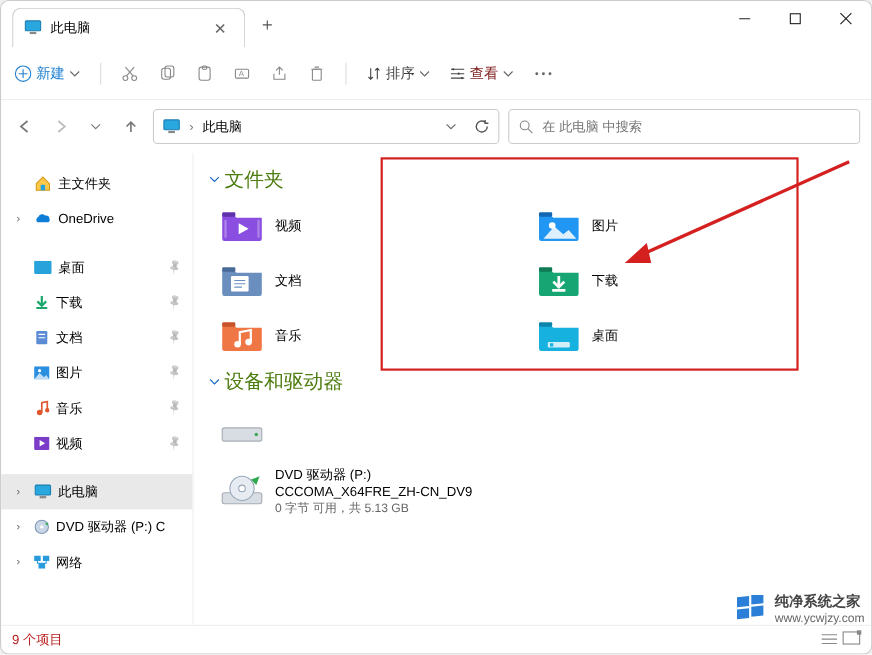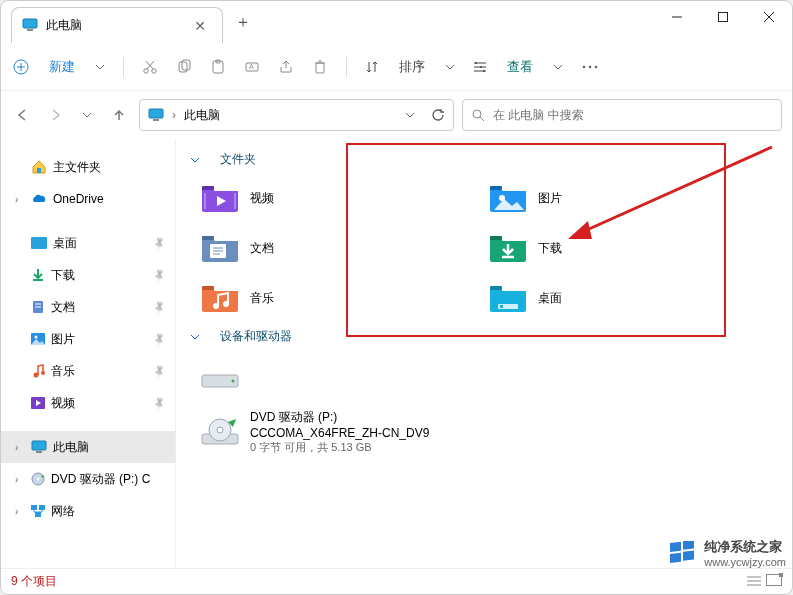"新建" .tbtn { gap: 20px -> 4px }
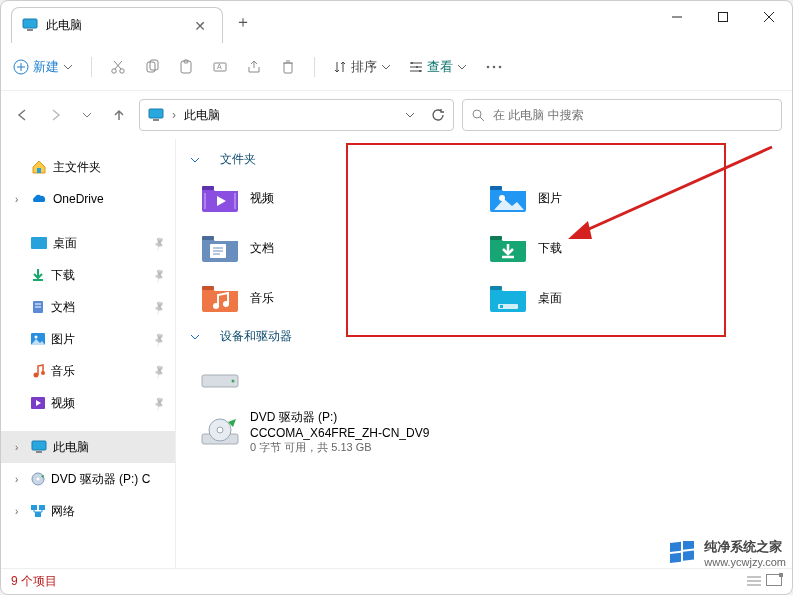"查看" div.tbtn { color: #0f766e -> #7f1d1d }
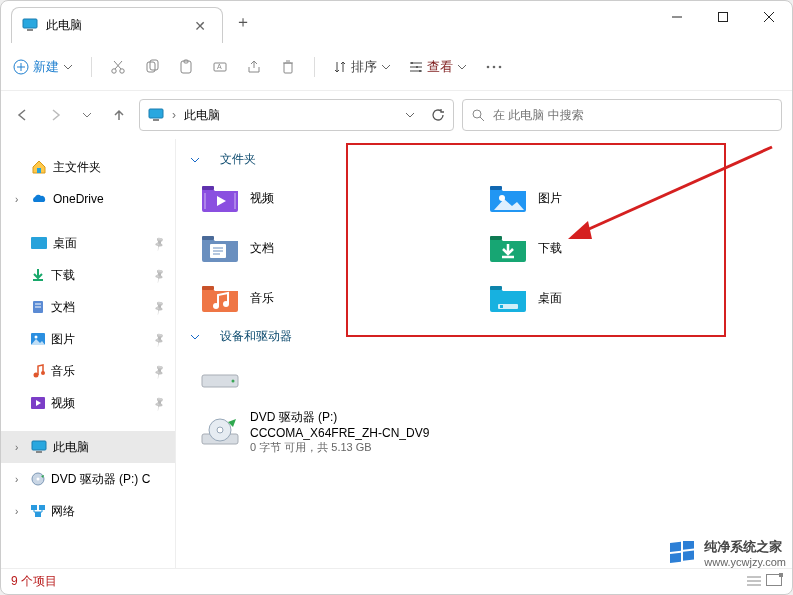"文件夹" .sectionHead { color: #0c4a6e -> #4d7c0f; font-size: 12px -> 18px; gap: 20px -> 4px }
